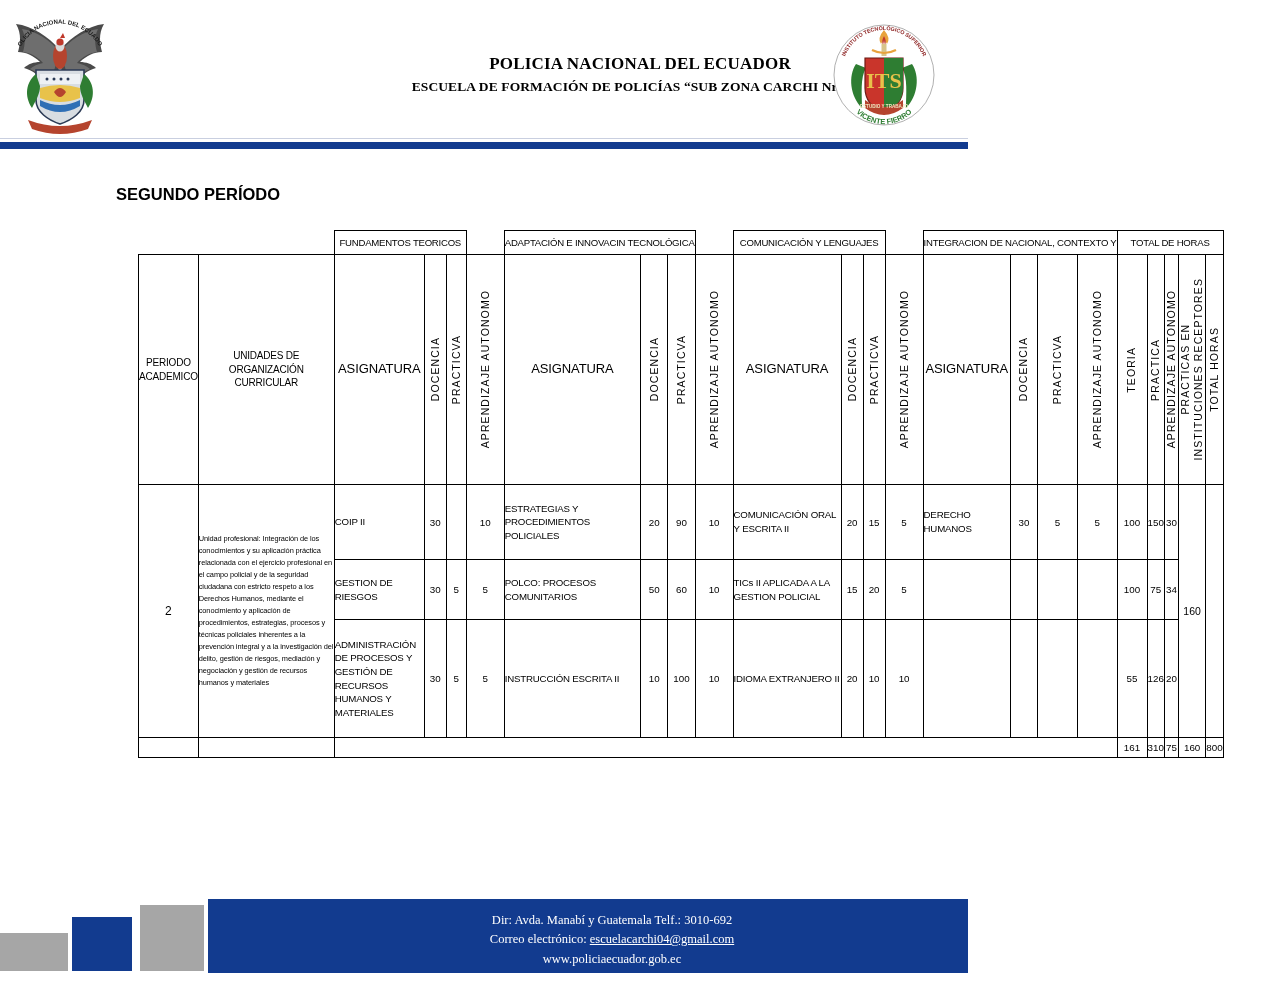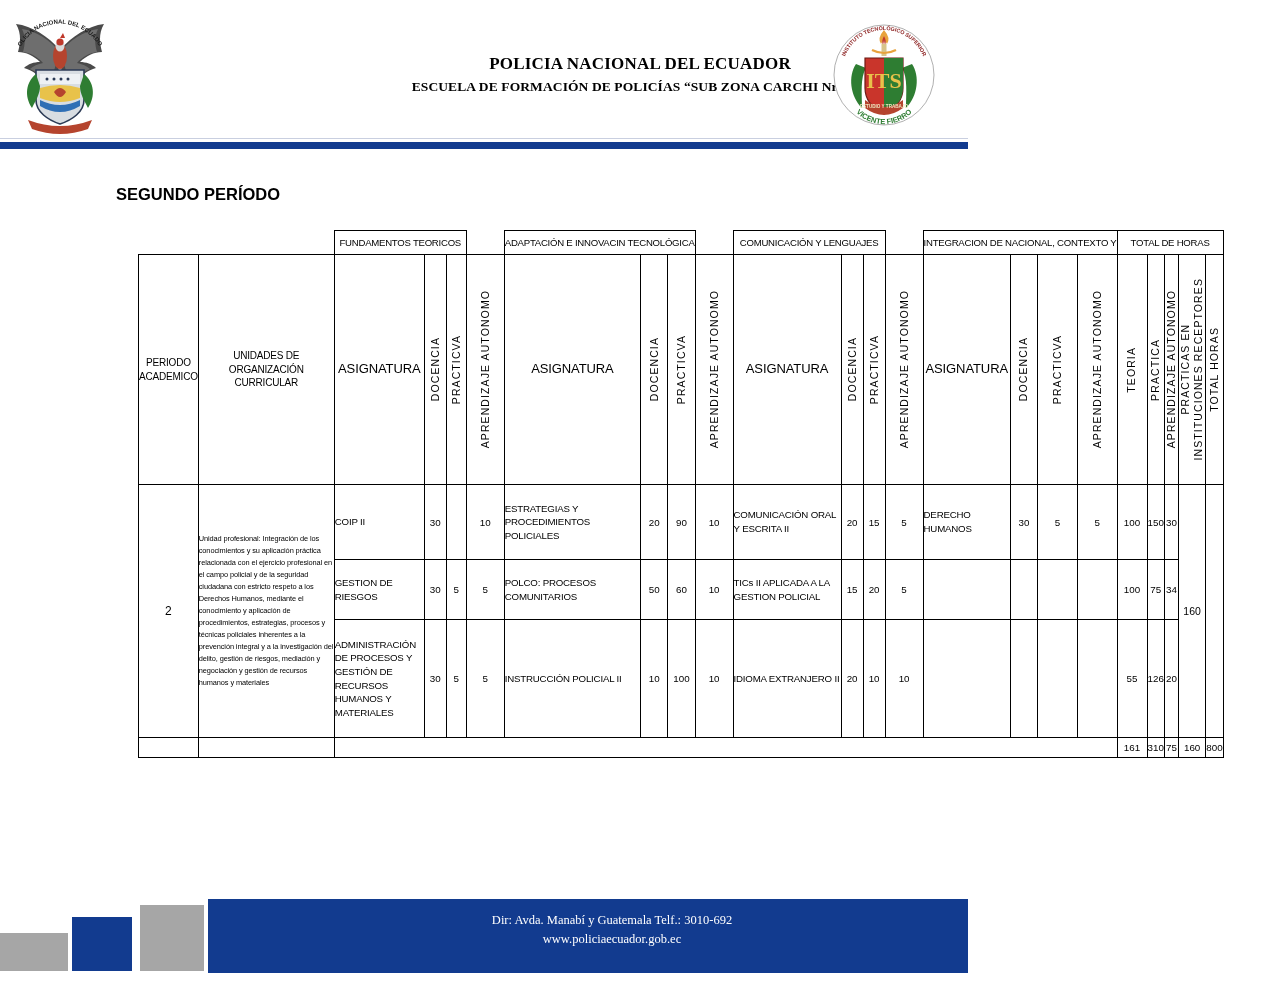"INSTRUCCIÓN POLICIAL II" td.subj { text: POLICIAL -> ESCRITA }
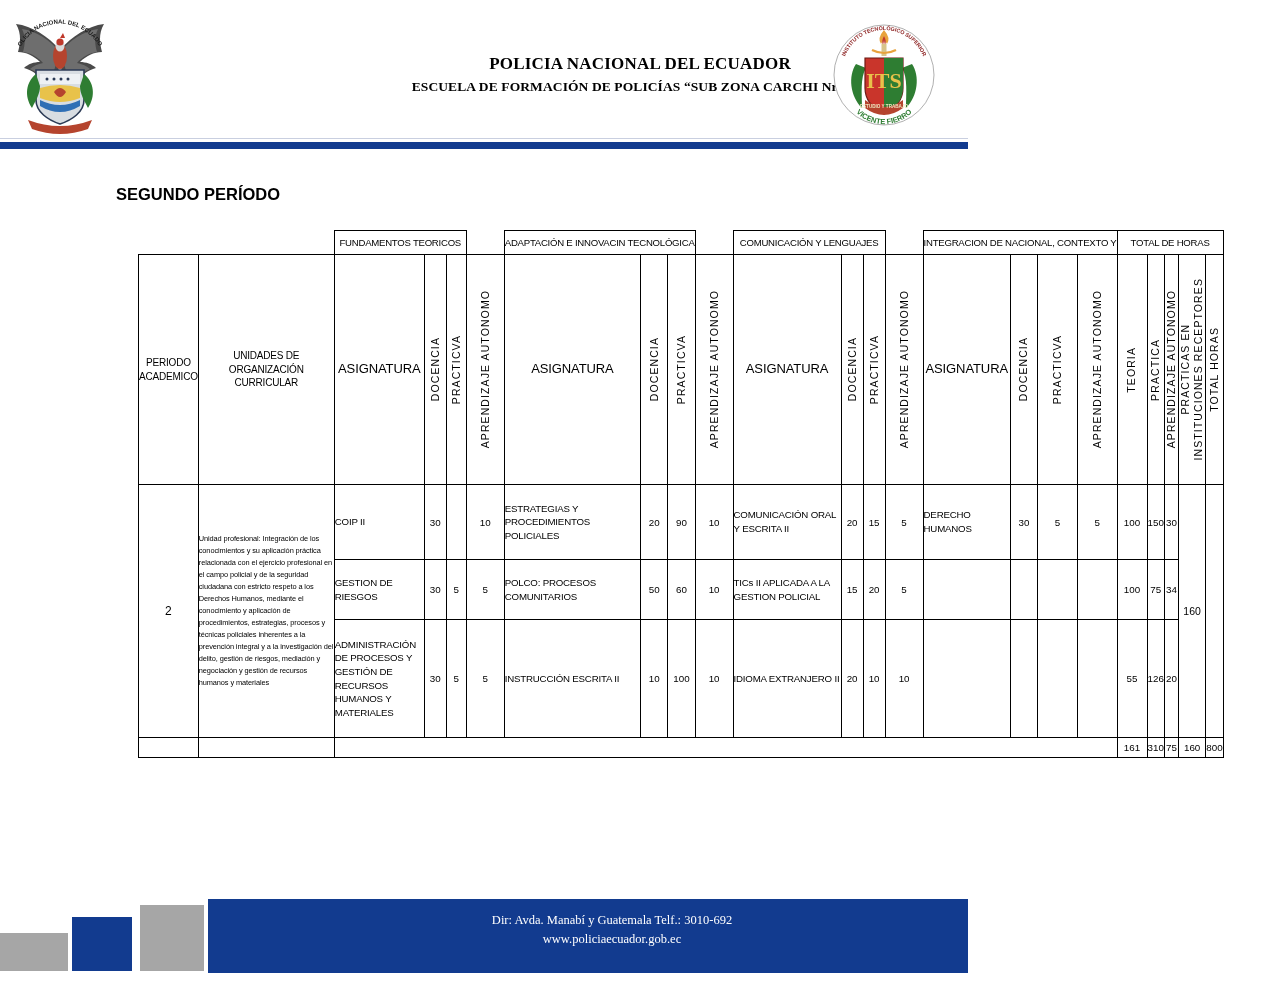"Correo electrónico:" div { html: none -> <div> <span>Correo electrónico: </span><span>escuelacarchi04@gmail.com</span> </div> }
